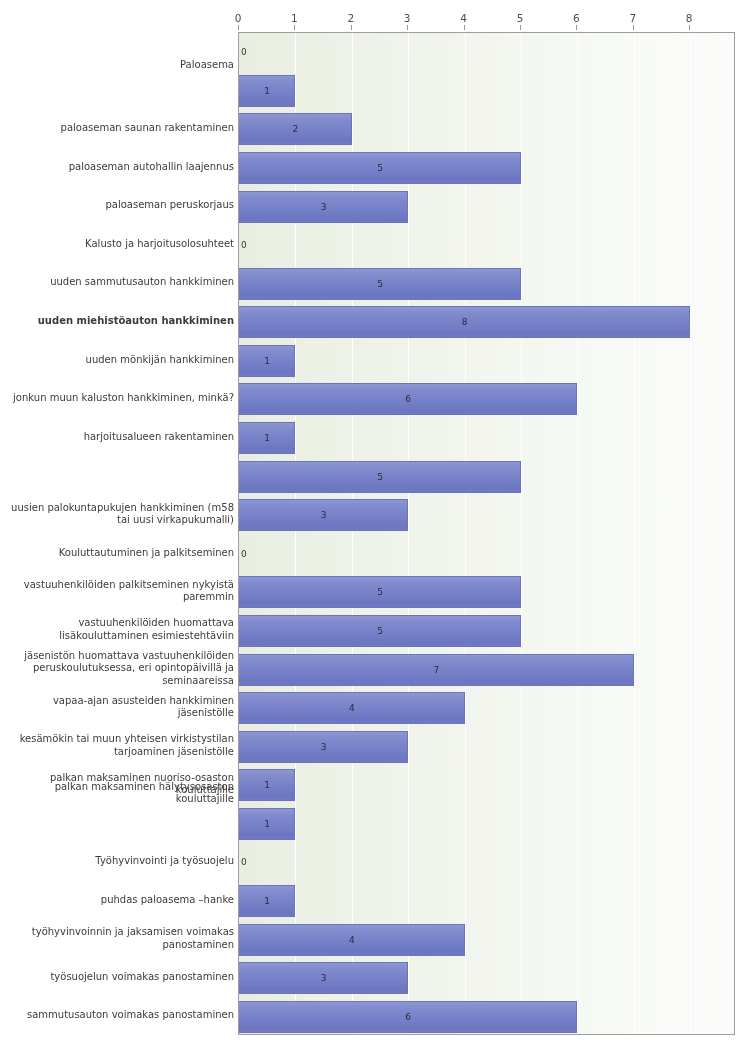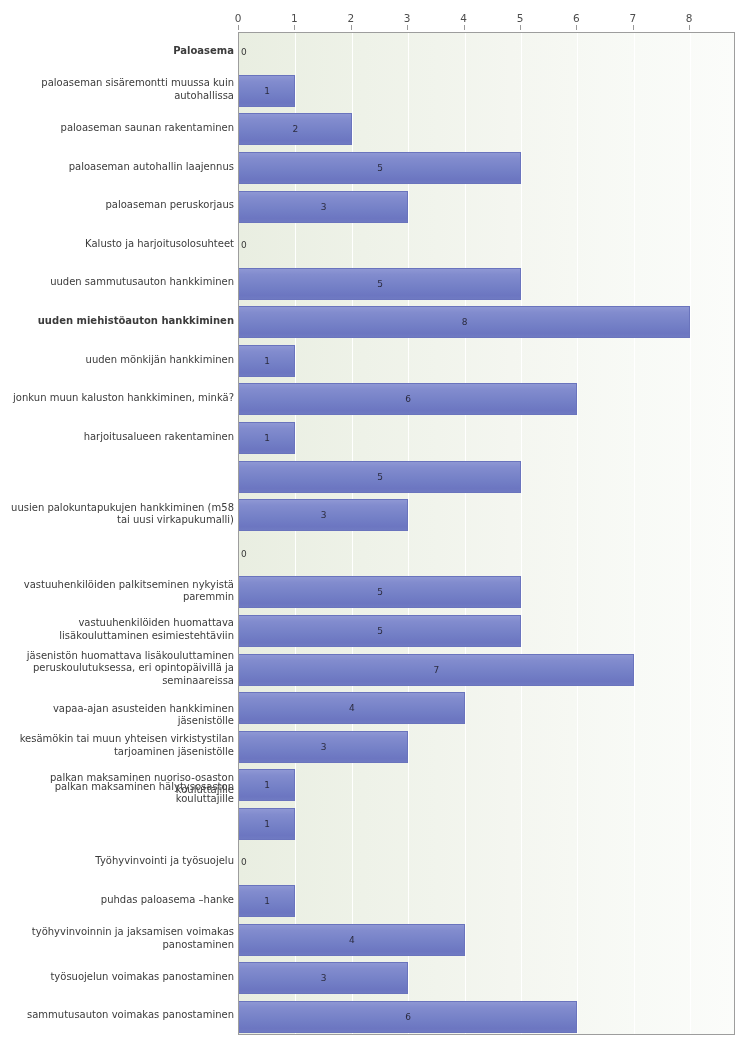"Paloasema" div.cat-label { font-weight: bold -> none; top: 0px -> 14px }
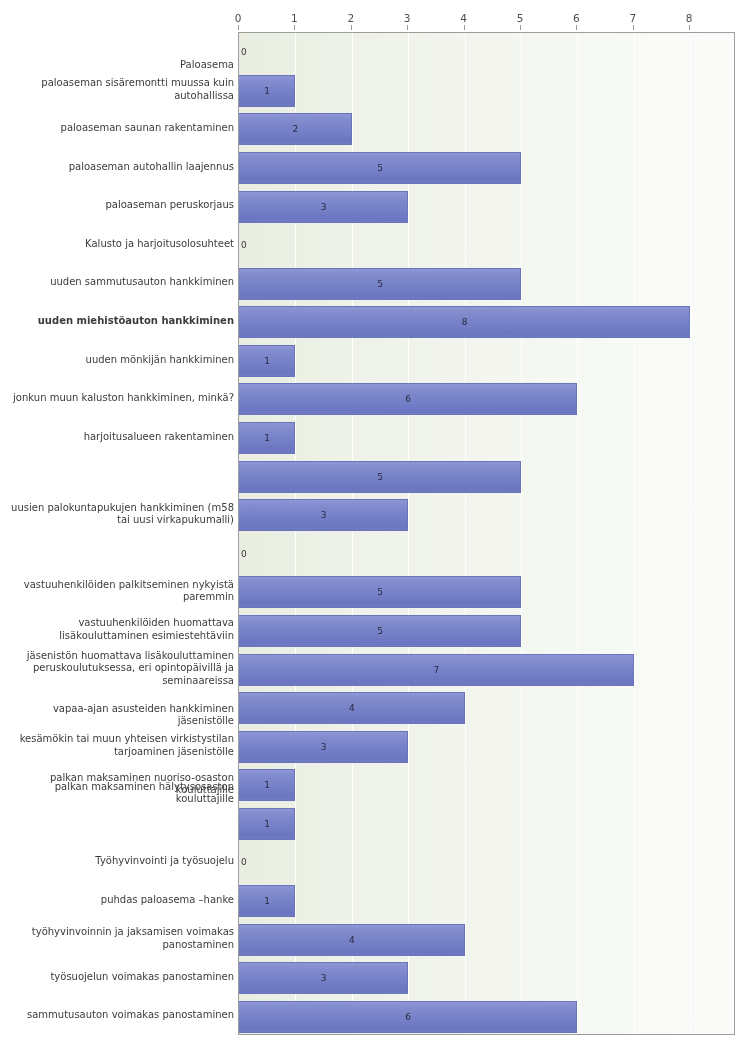"paloaseman sisäremontti muussa kuin" div.cat-label { html: <div> <span>paloaseman sisäremontti muussa kuin autohallissa</span> </div> -> none }
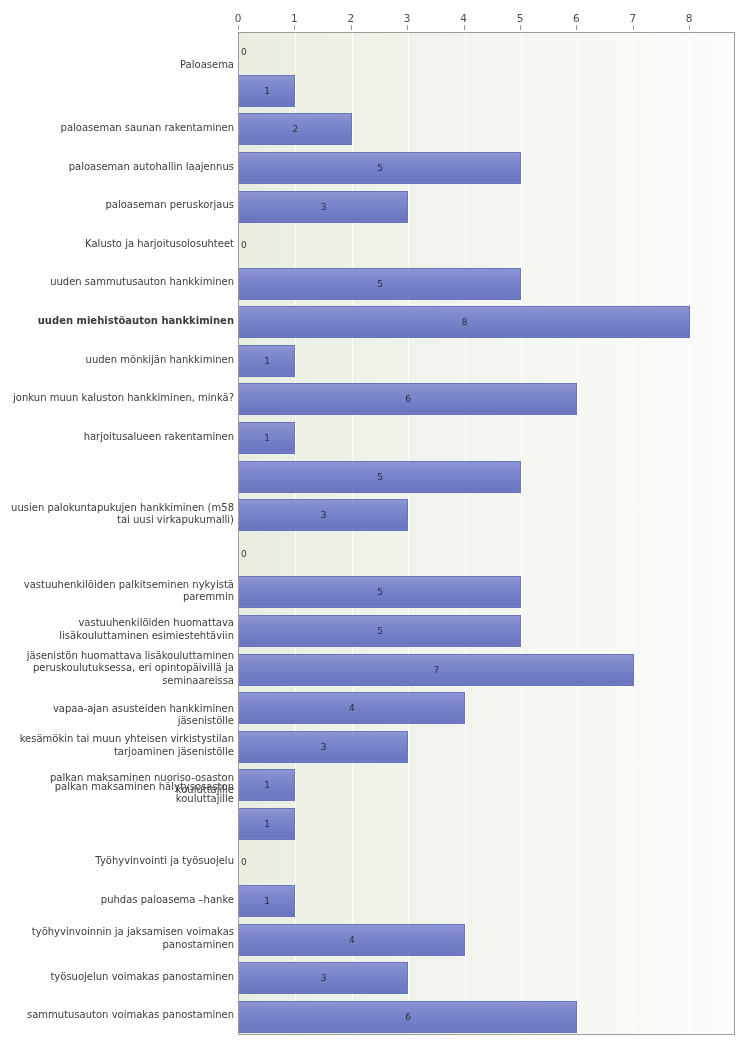"Kouluttautuminen ja palkitseminen" div.cat-label { html: none -> <div> <span>Kouluttautuminen ja palkitseminen</span> </div> }
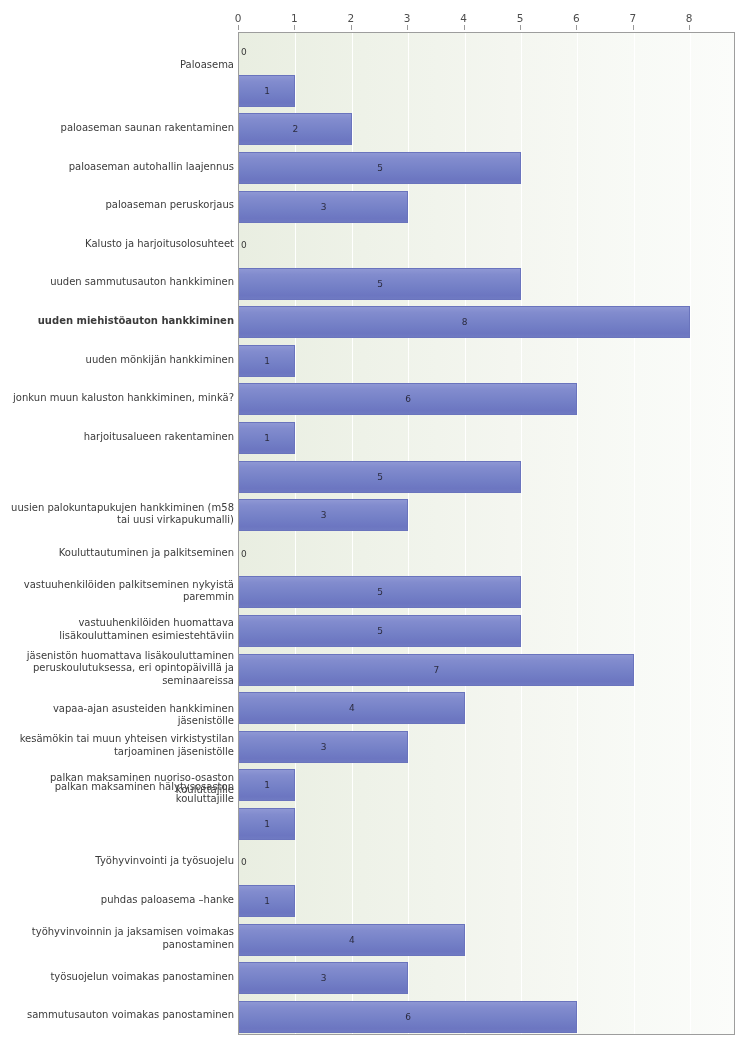"jäsenistön huomattava lisäkouluttaminen" span { text: lisäkouluttaminen -> vastuuhenkilöiden }
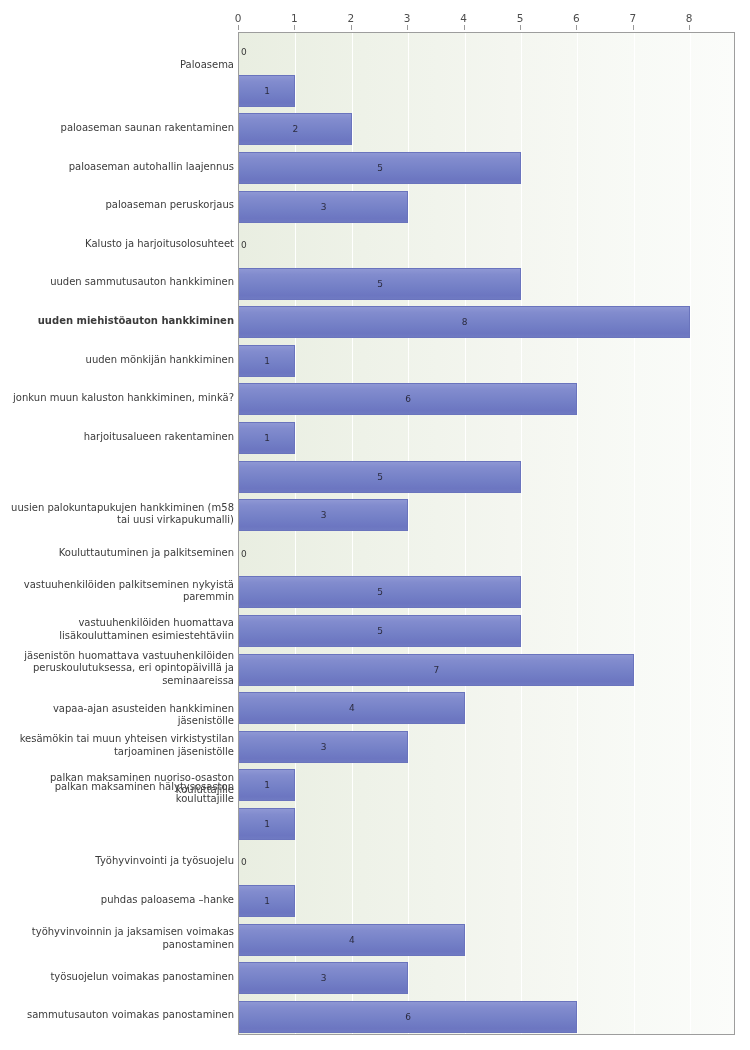"vapaa-ajan asusteiden hankkiminen" div.cat-label { margin-top: 8px -> none }
